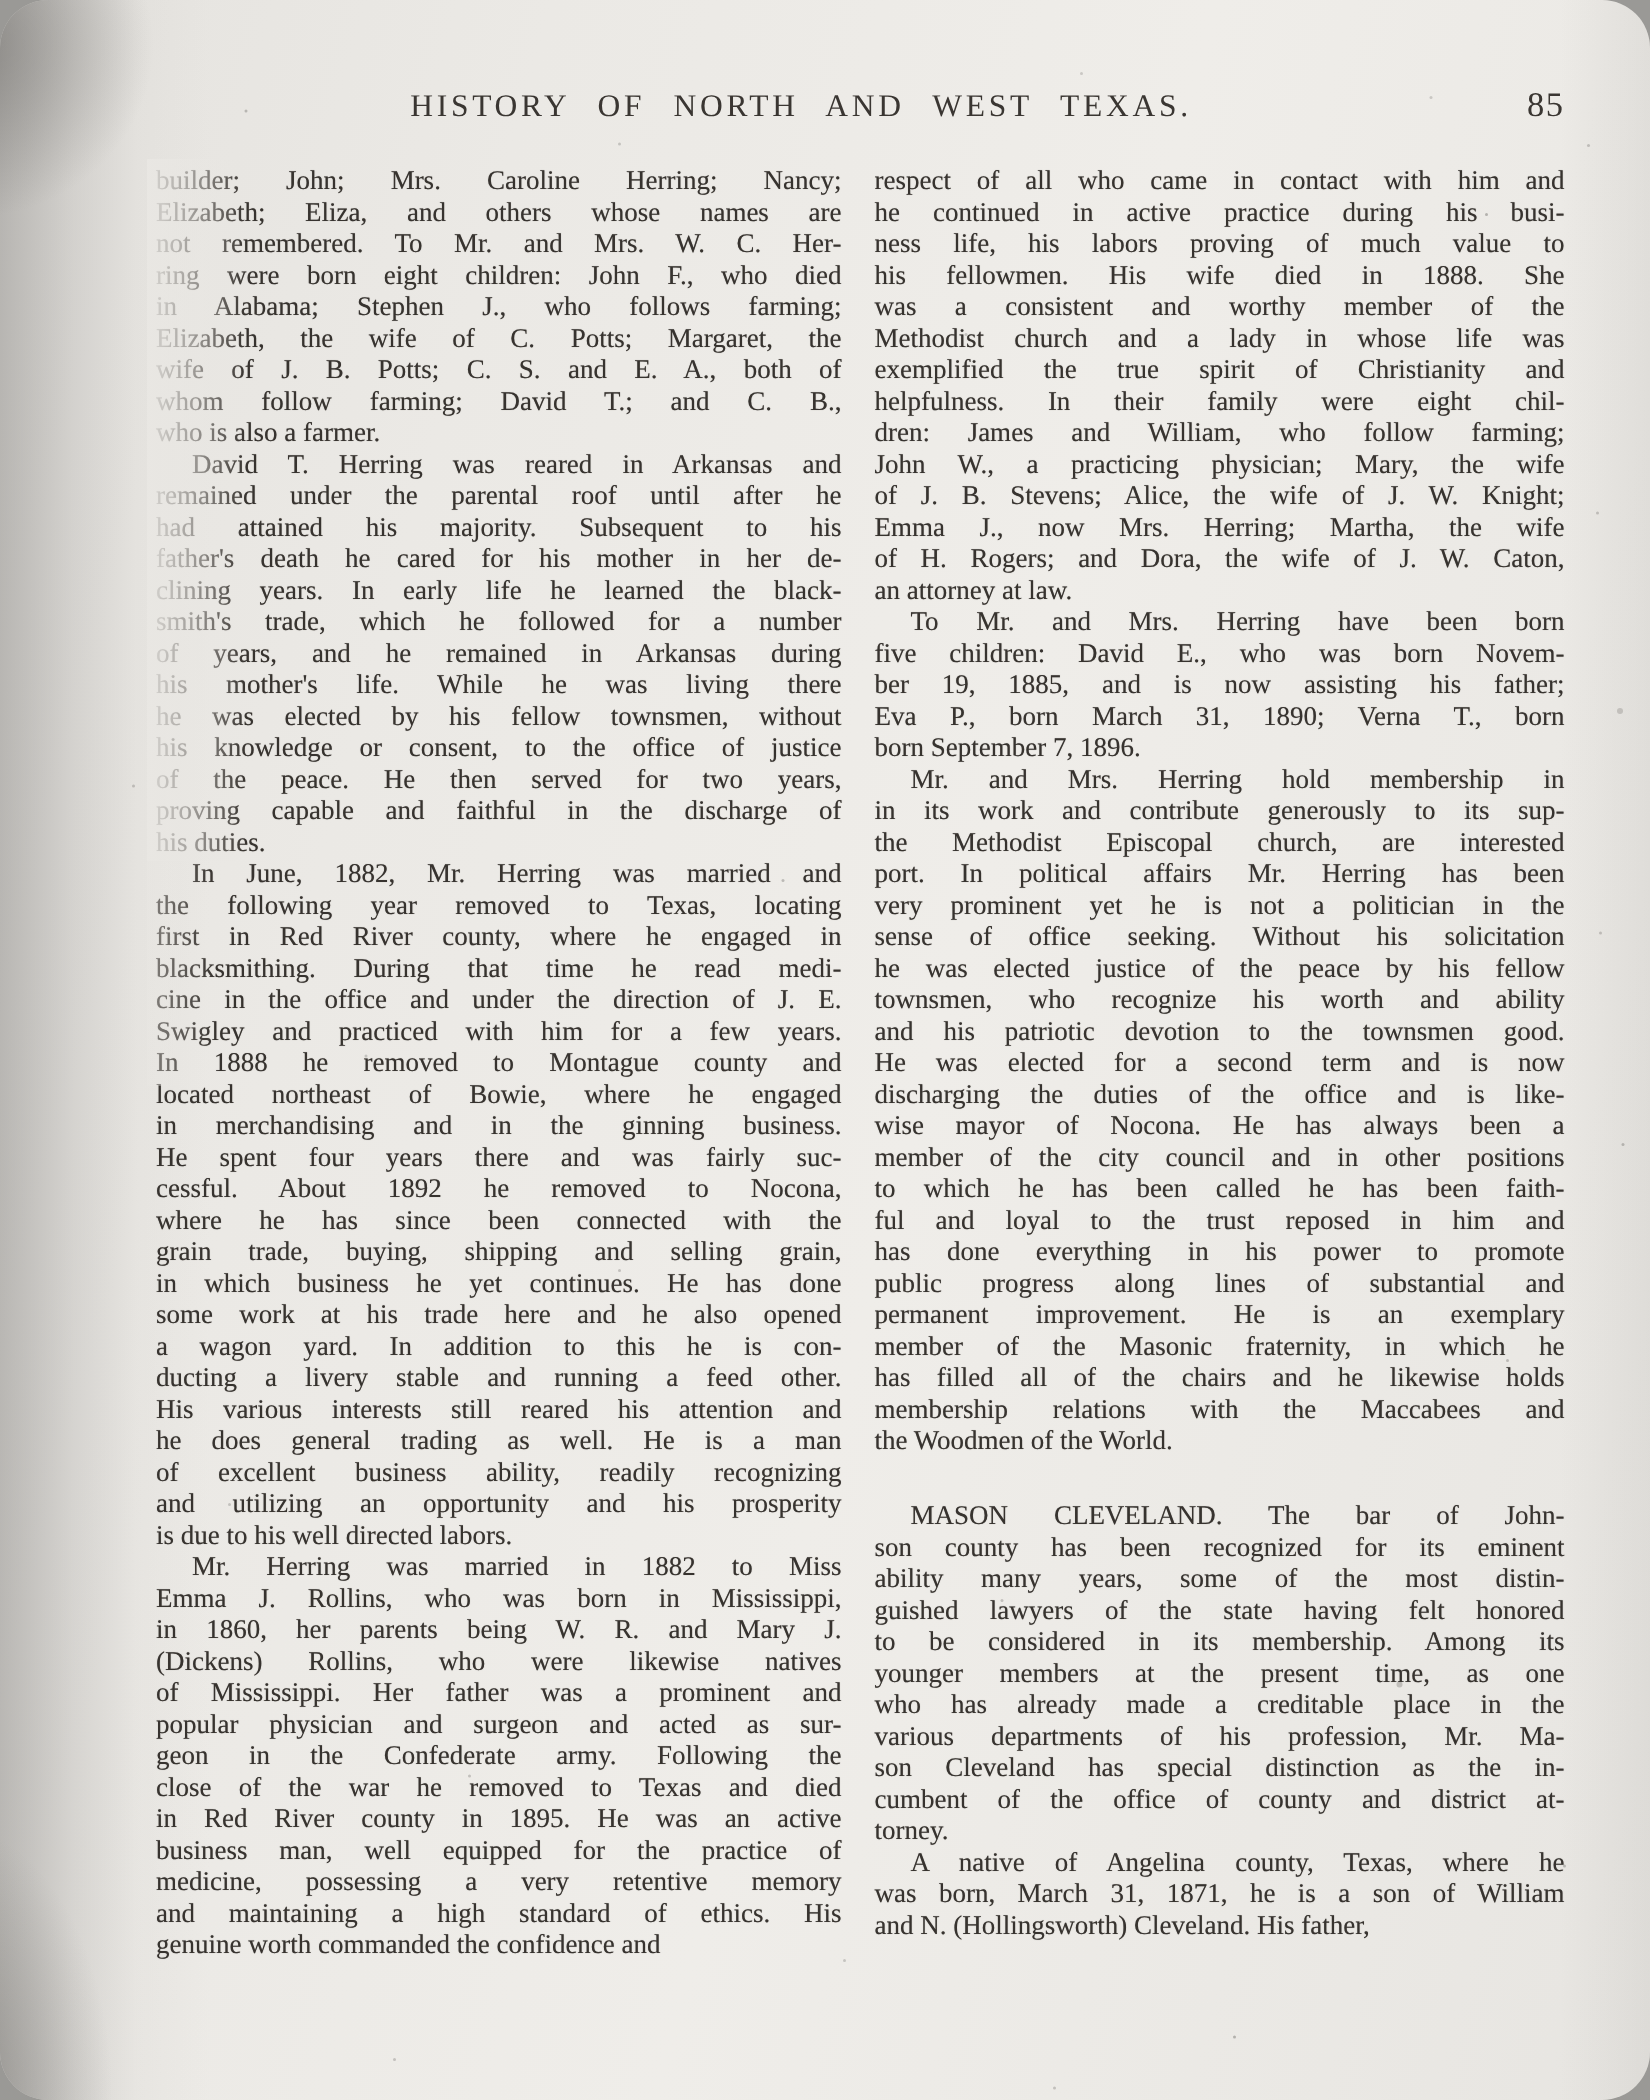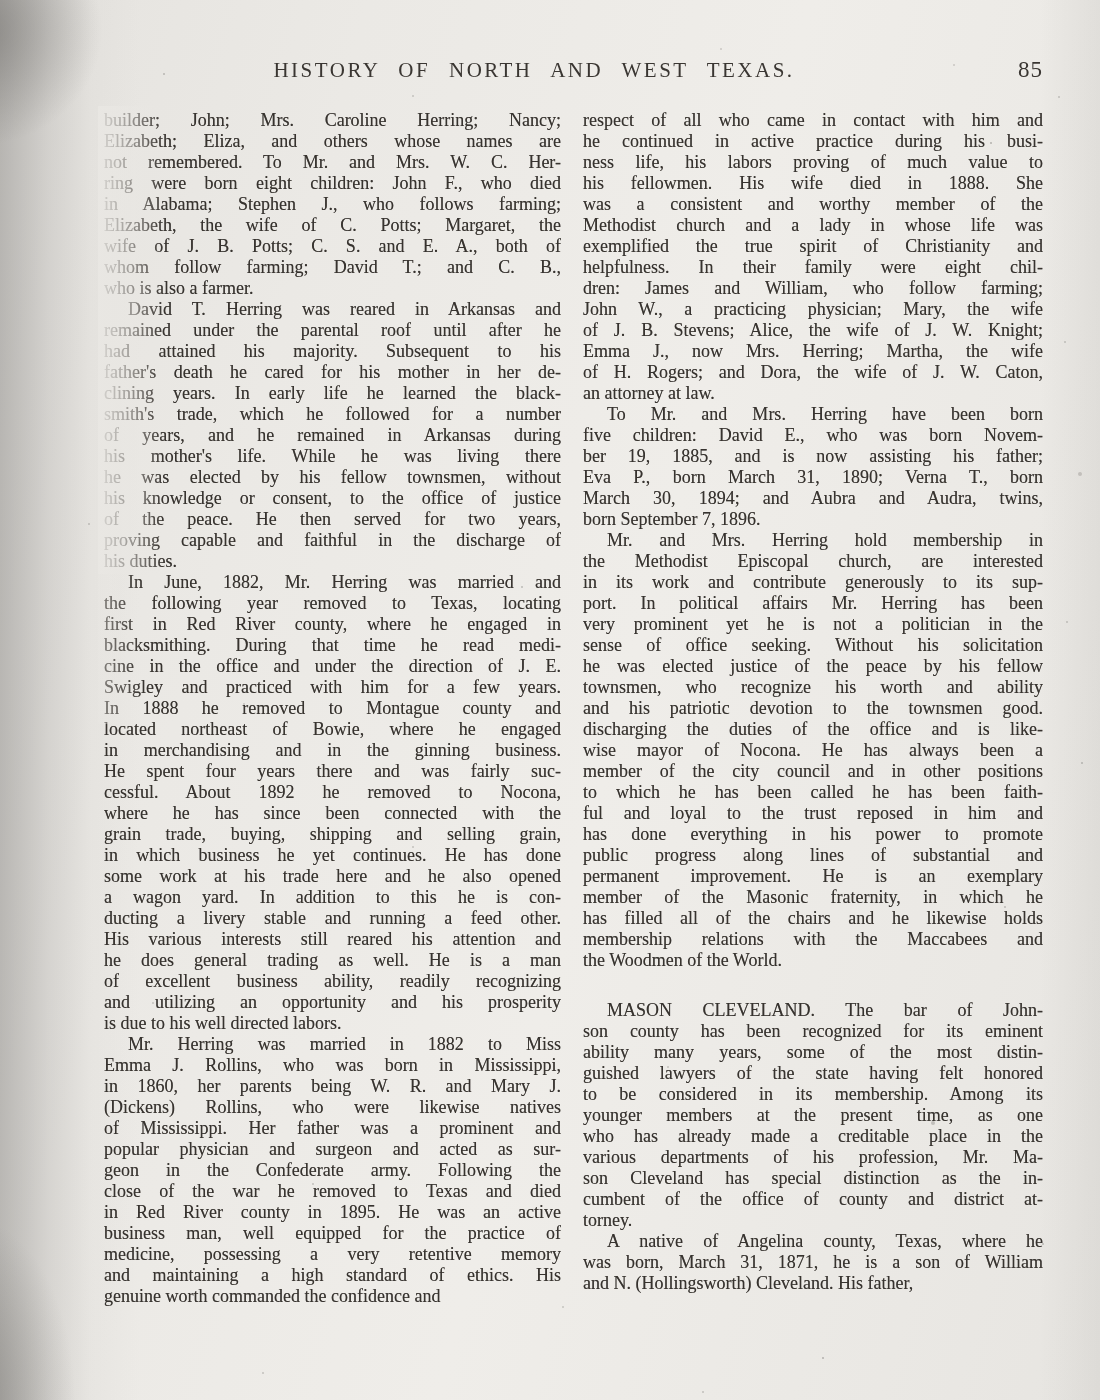"HISTORY OF NORTH AND WEST" .page { border-radius: none -> 32px }
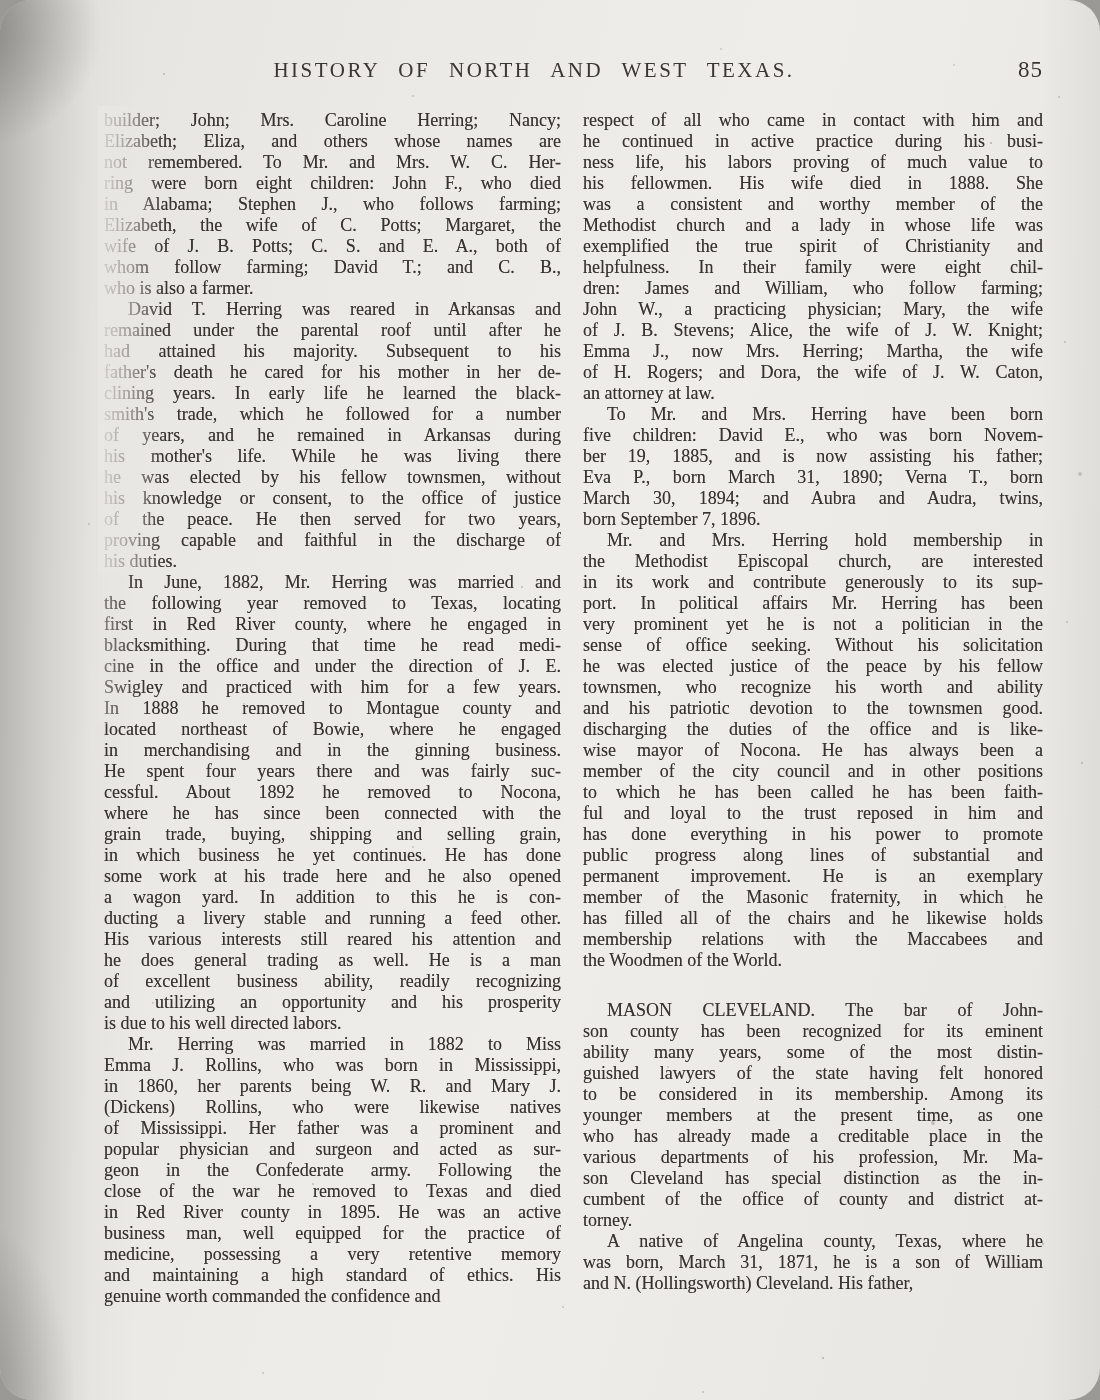"March 30, 1894; and Aubra" div.line { html: <div>March 30, 1894; and Aubra and Audra, twins,</div> -> none }
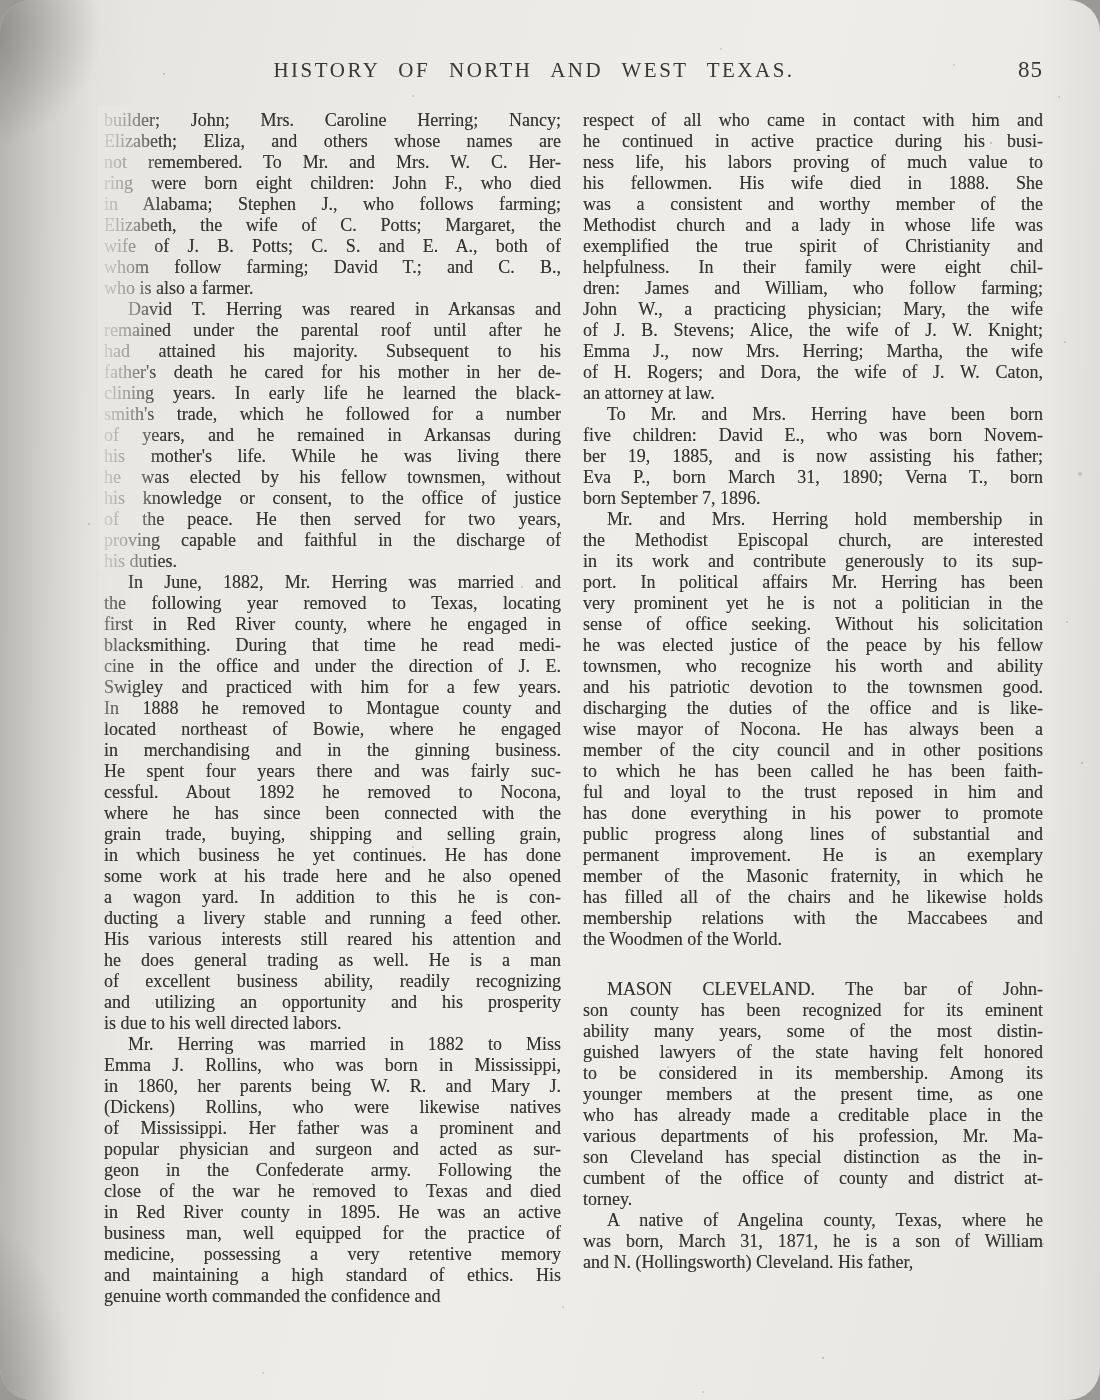"the Methodist Episcopal church, are" div.line { order: before "in its work and contribute" -> after "in its work and contribute" }
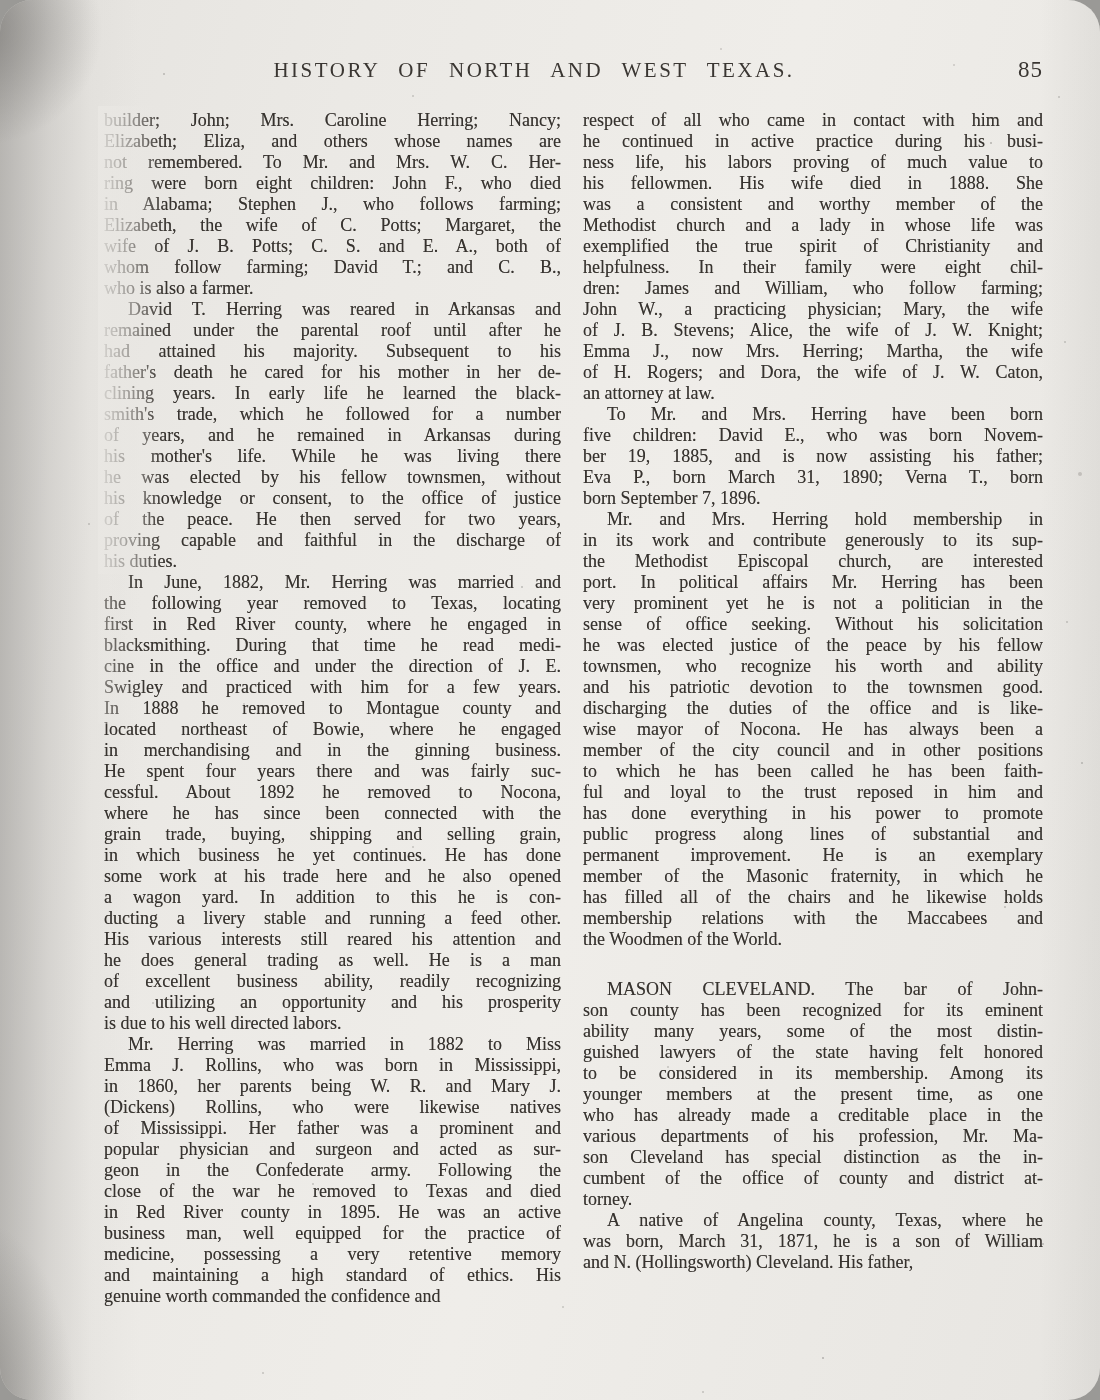"He was elected for a" div.line { html: none -> <div>He was elected for a second term and is now</div> }
